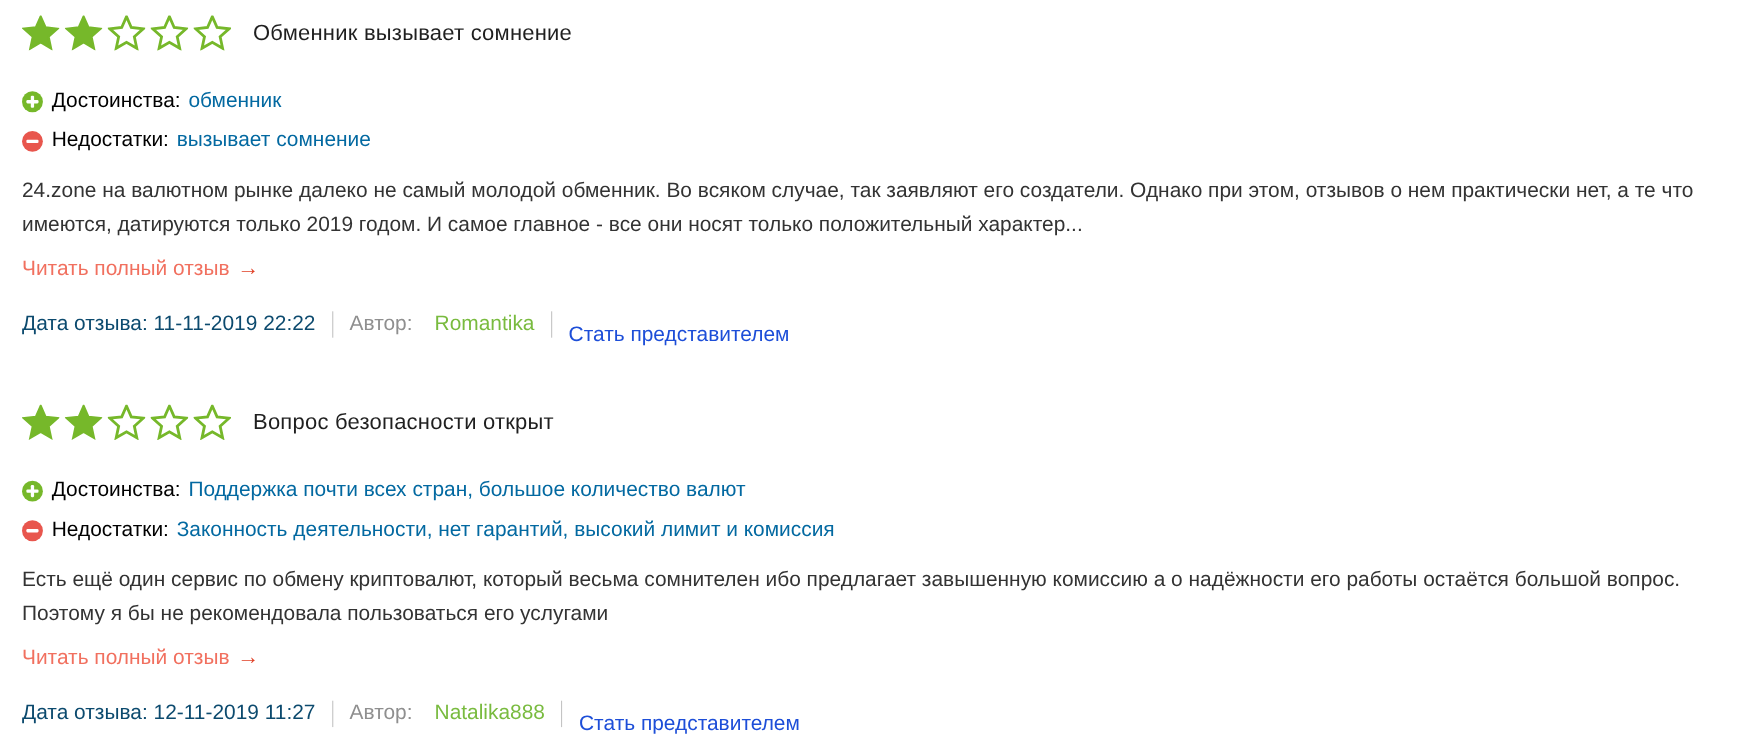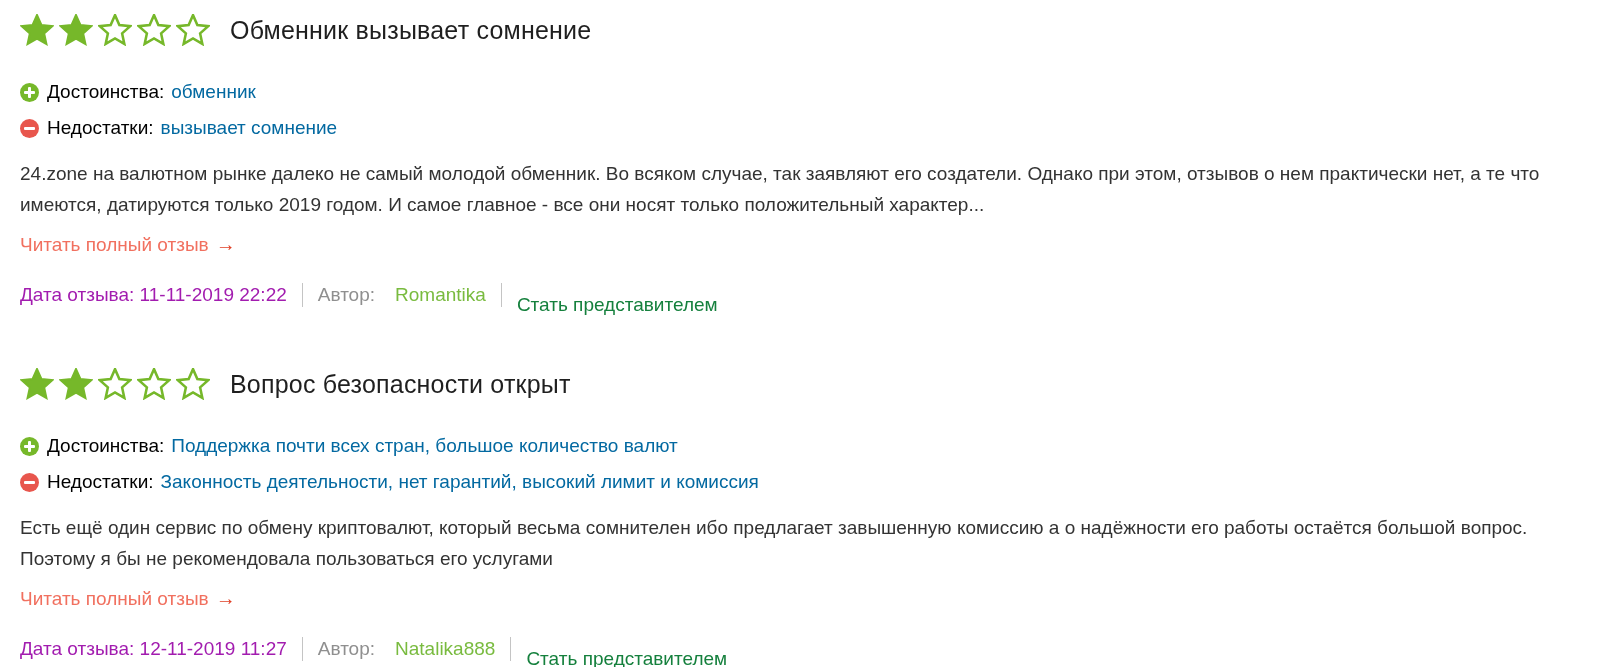"Обменник вызывает сомнение" .review-title { font-size: 25px -> 20px }
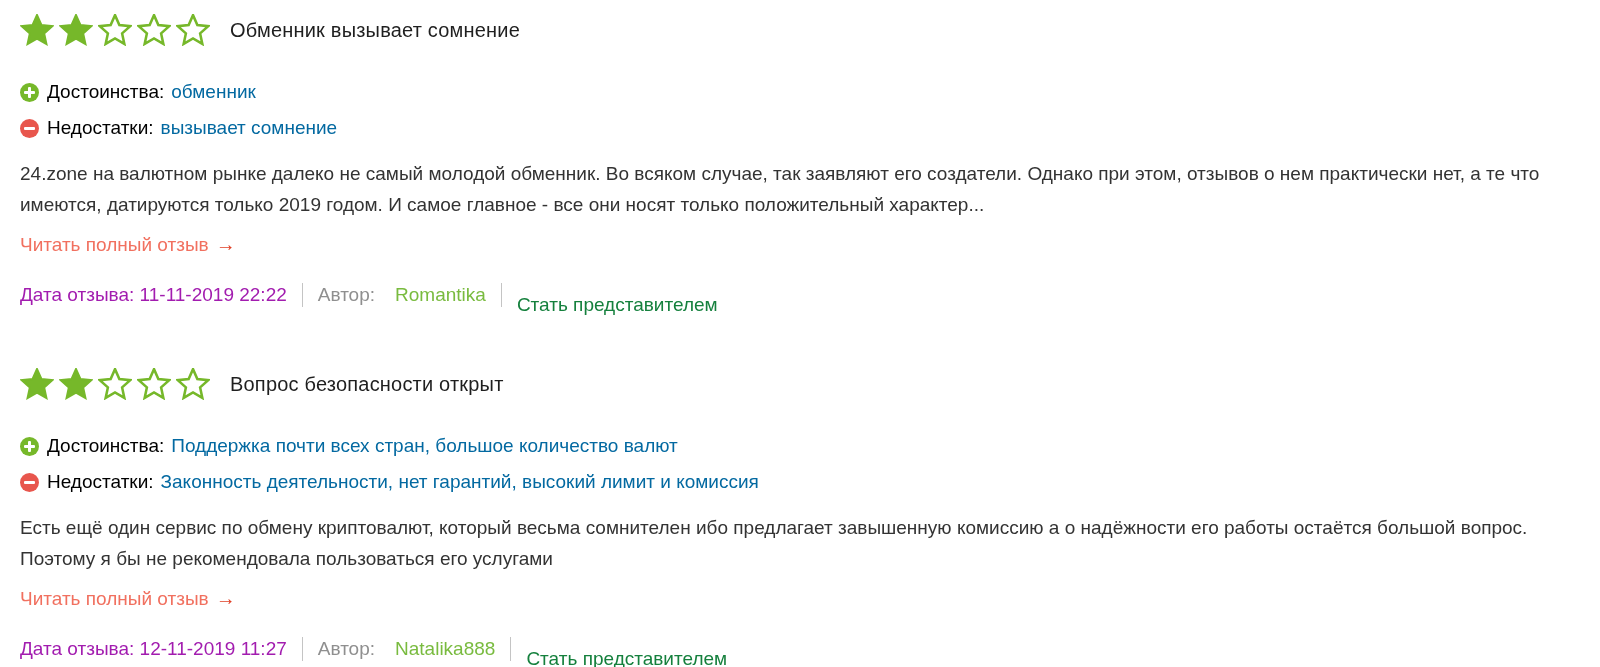"Дата отзыва: 11-11-2019 22:22" .meta-date { color: #a21caf -> #0c4a6e }
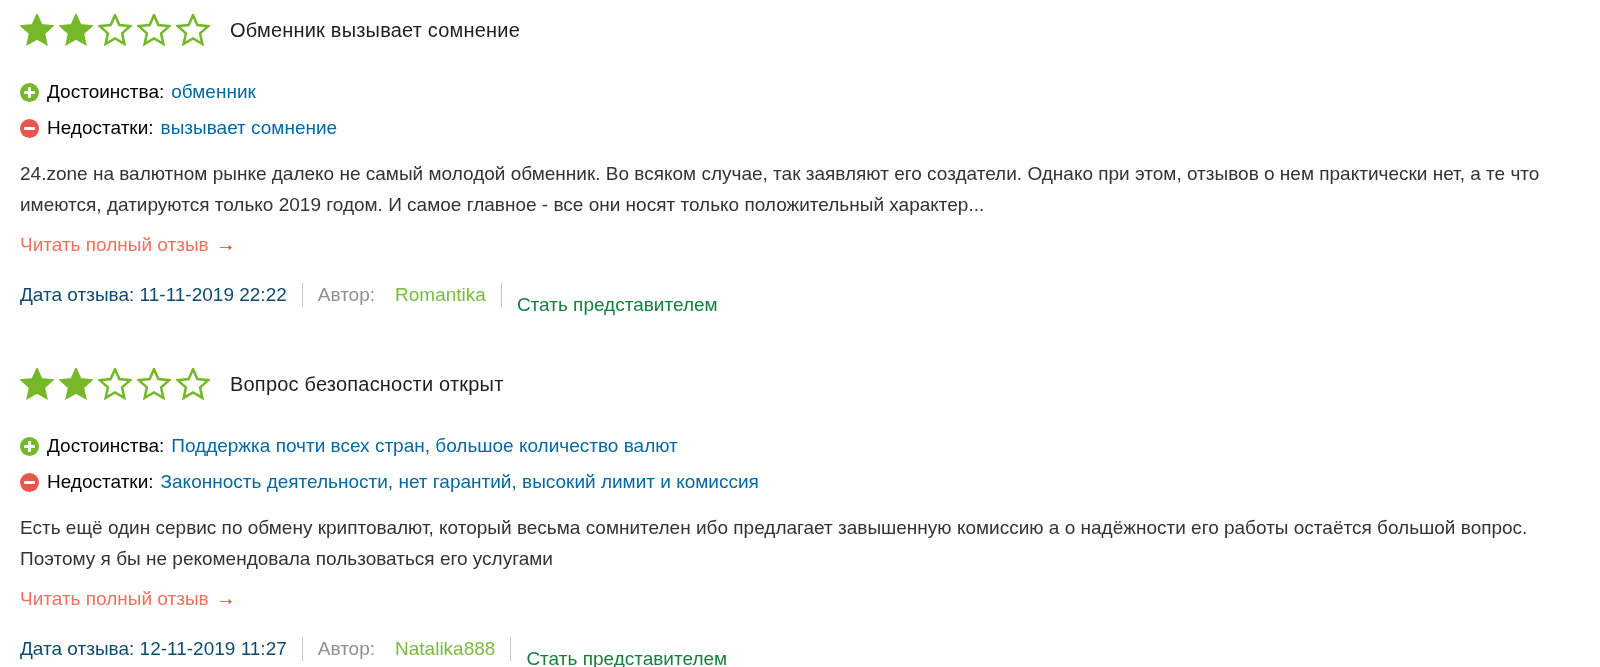"Стать представителем" .meta-rep { color: #15803d -> #1d4ed8 }
